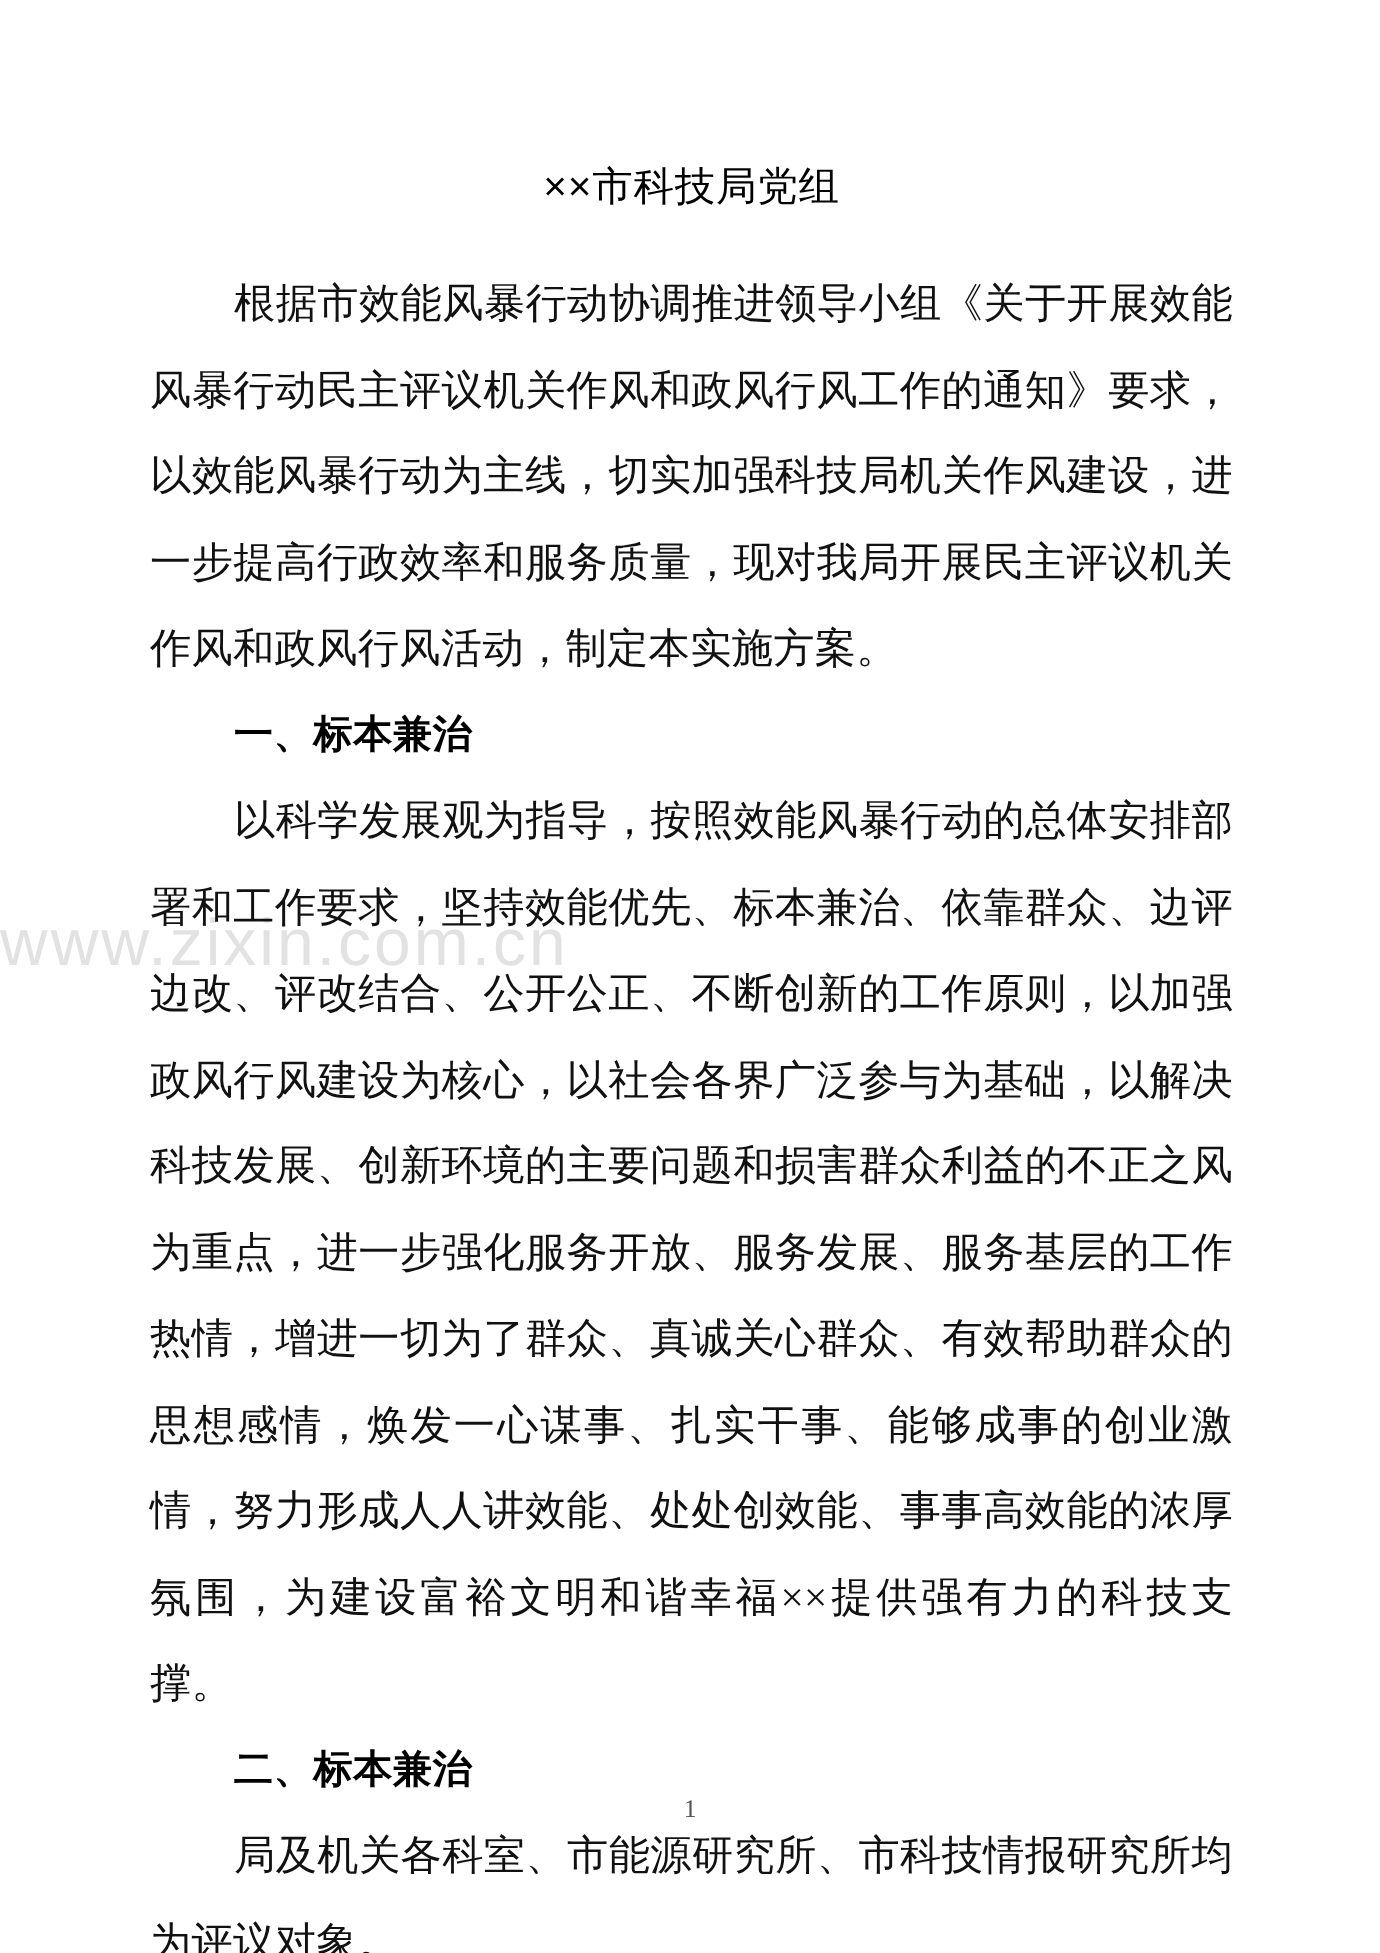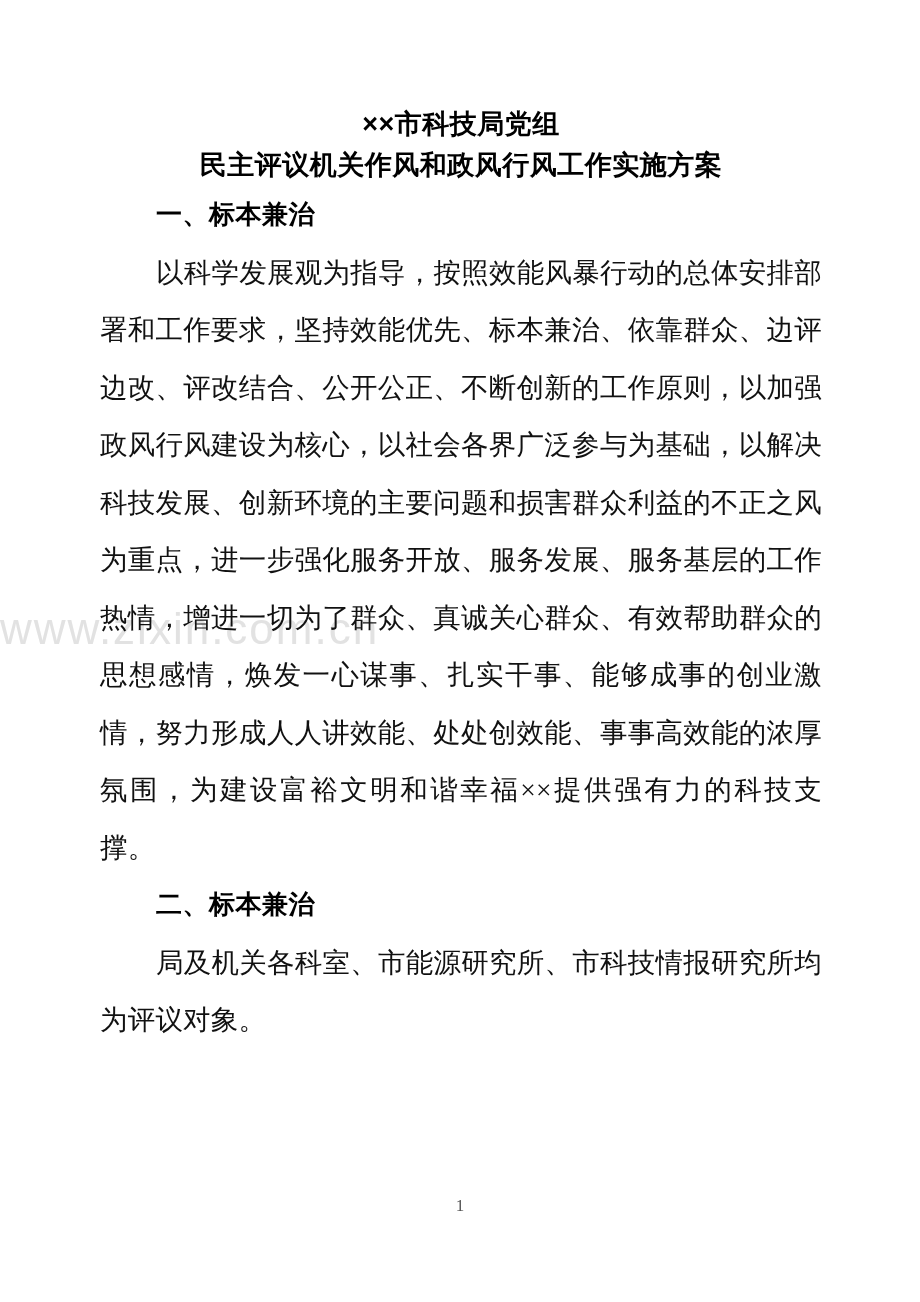"××市科技局党组" .doc-title-line { font-weight: bold -> normal }
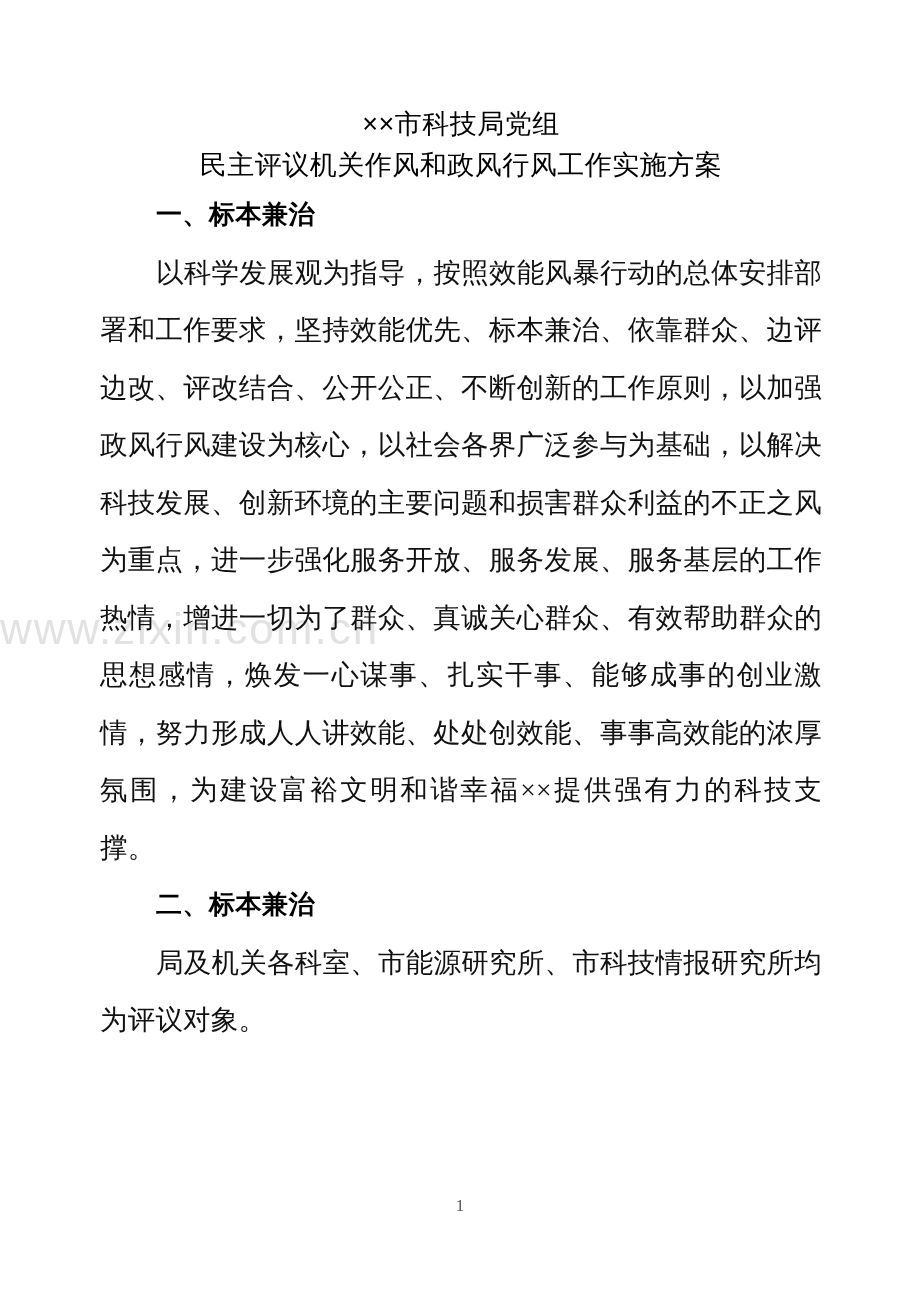"民主评议机关作风和政风行风工作实施方案" div.doc-title-line { html: <div>民主评议机关作风和政风行风工作实施方案</div> -> none }
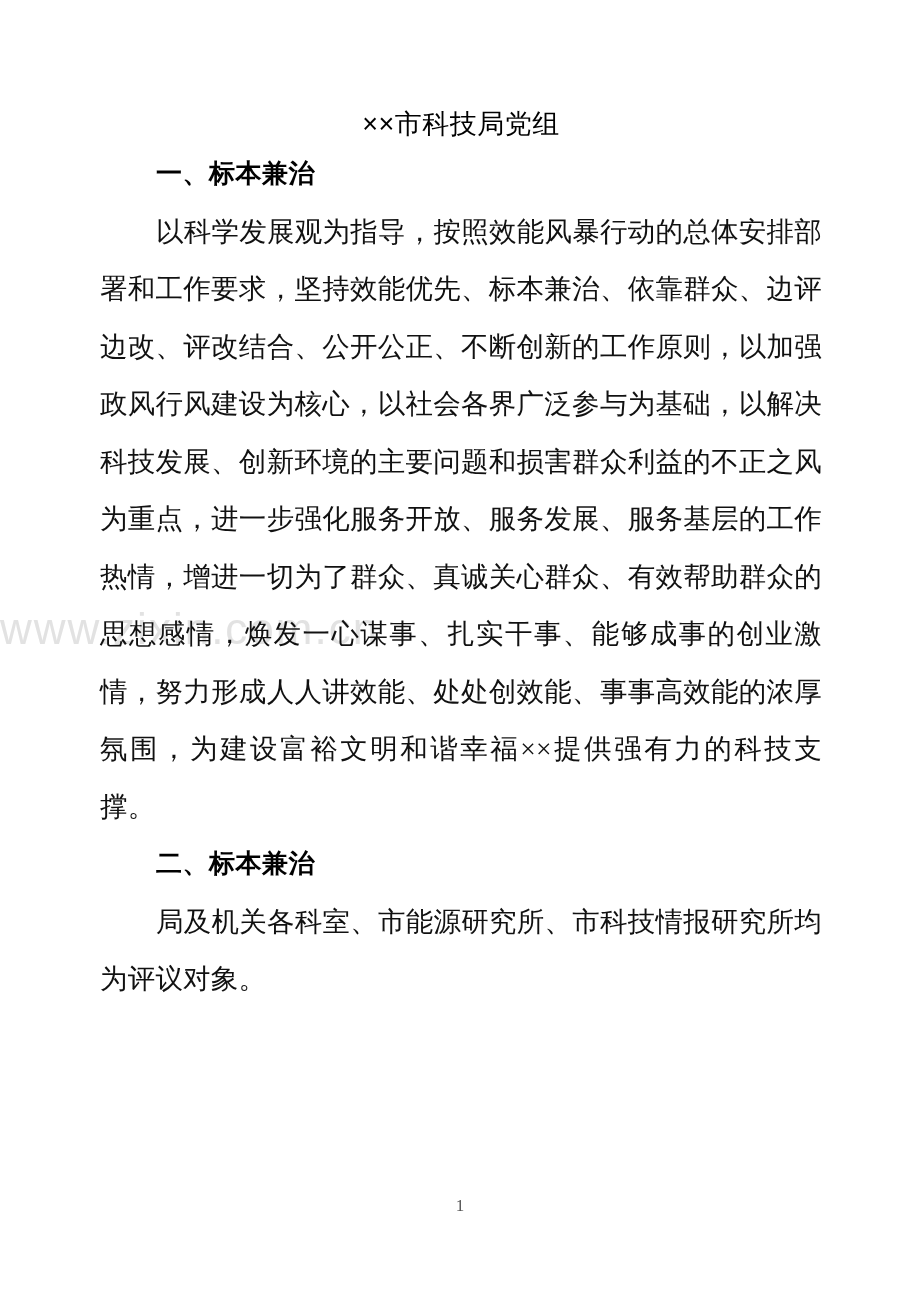"根据市效能风暴行动协调推进领导小组《关于开展效能风暴行动民主评议机关作风和政风行" p.para { html: none -> <p>根据市效能风暴行动协调推进领导小组《关于开展效能风暴行动民主评议机关作风和政风行风工作的通知》要求，以效能风暴行动为主线，切实加强科技局机关作风建设，进一步提高行政效率和服务质量，现对我局开展民主评议机关作风和政风行风活动，制定本实施方案。</p> }
